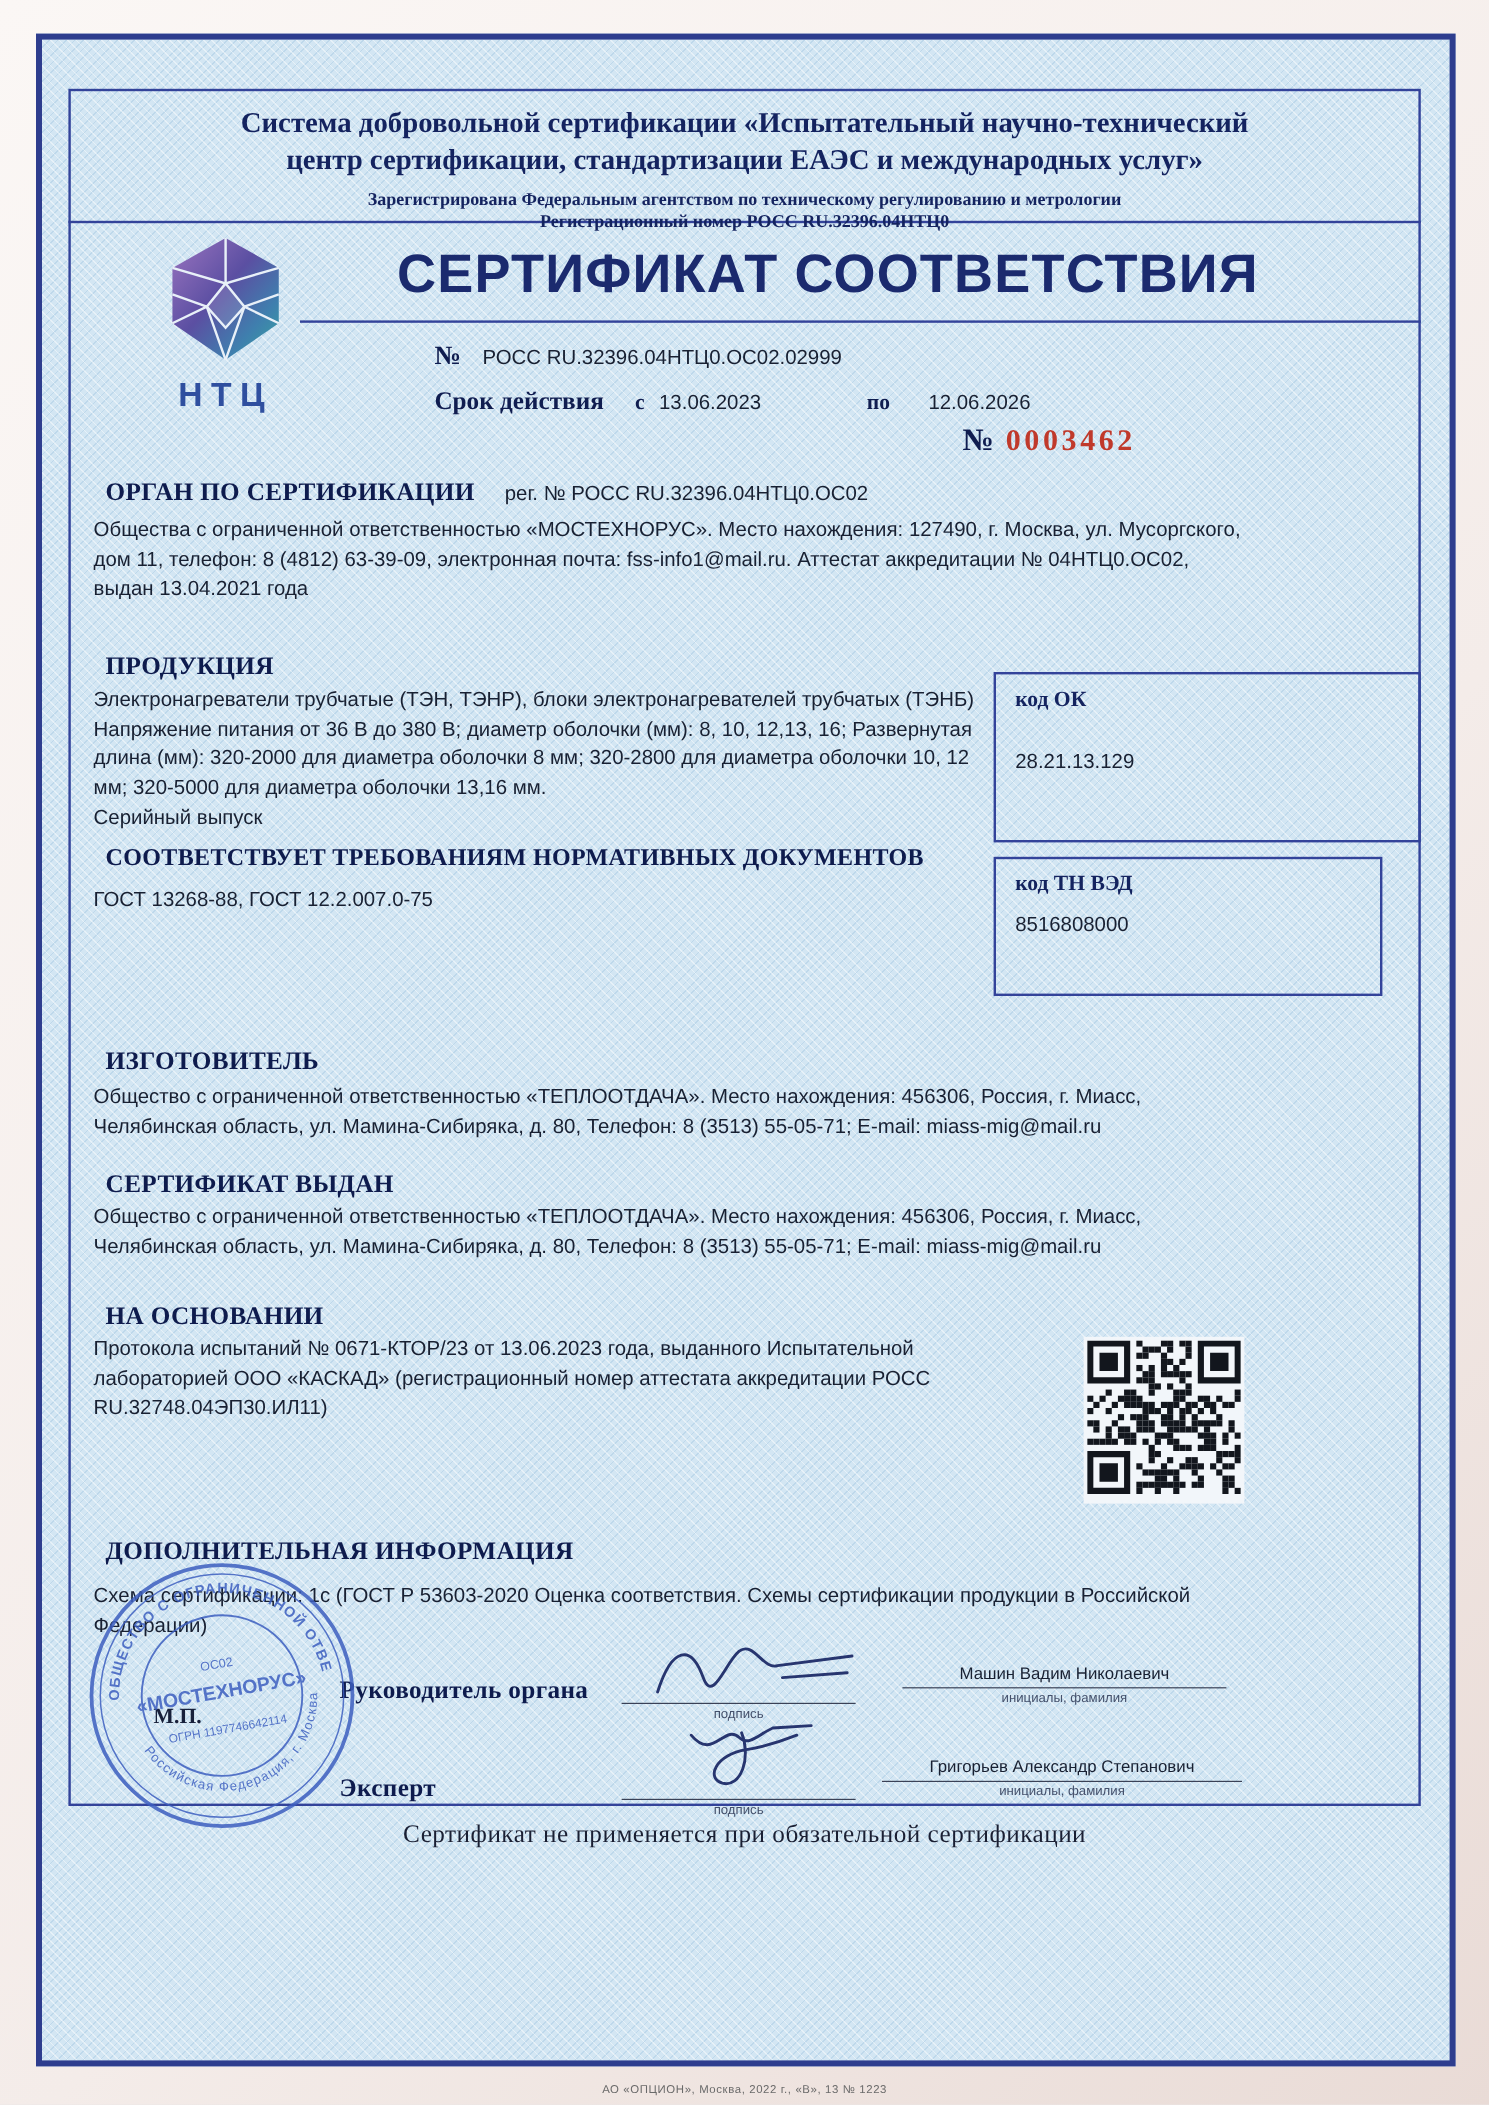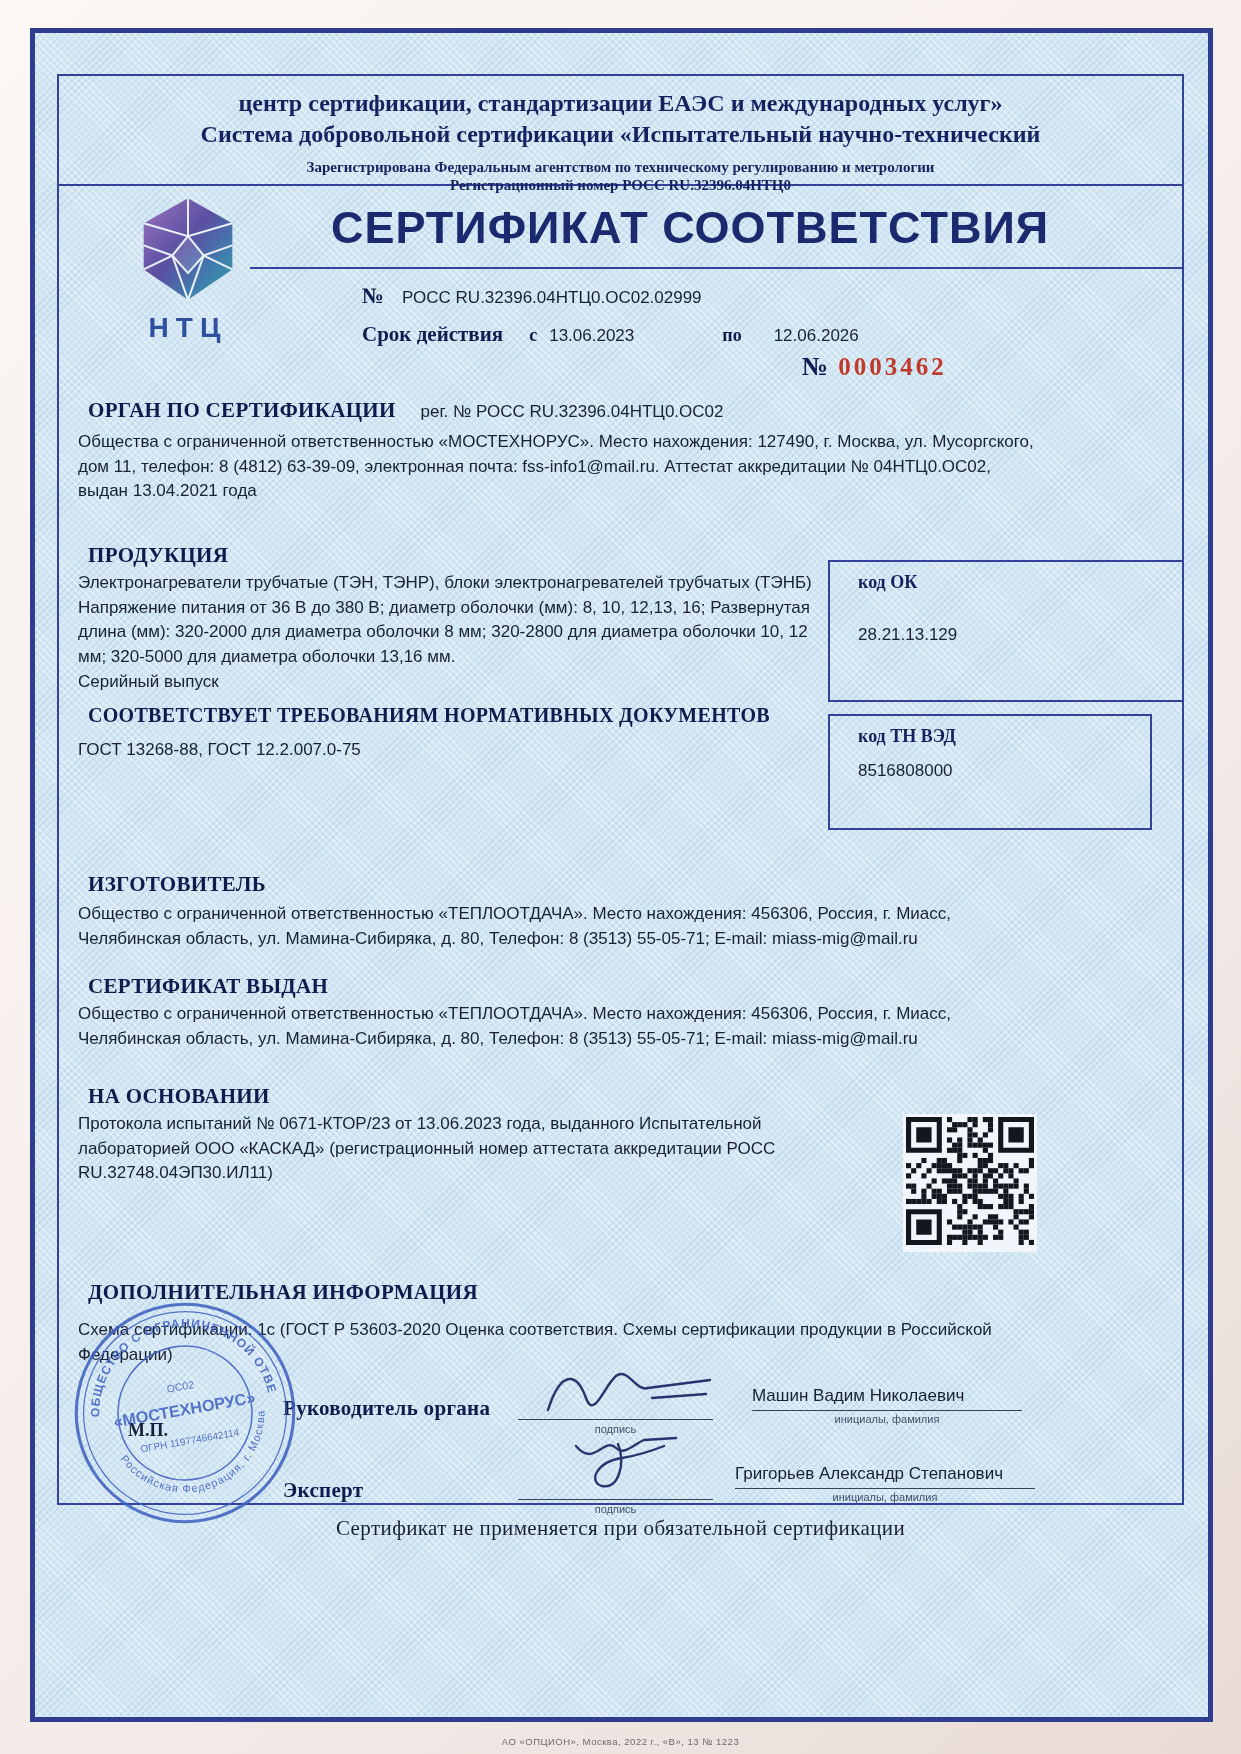"центр сертификации, стандартизации ЕАЭС" div.ht1 { order: before "Система добровольной сертификации" -> after "Система добровольной сертификации" }
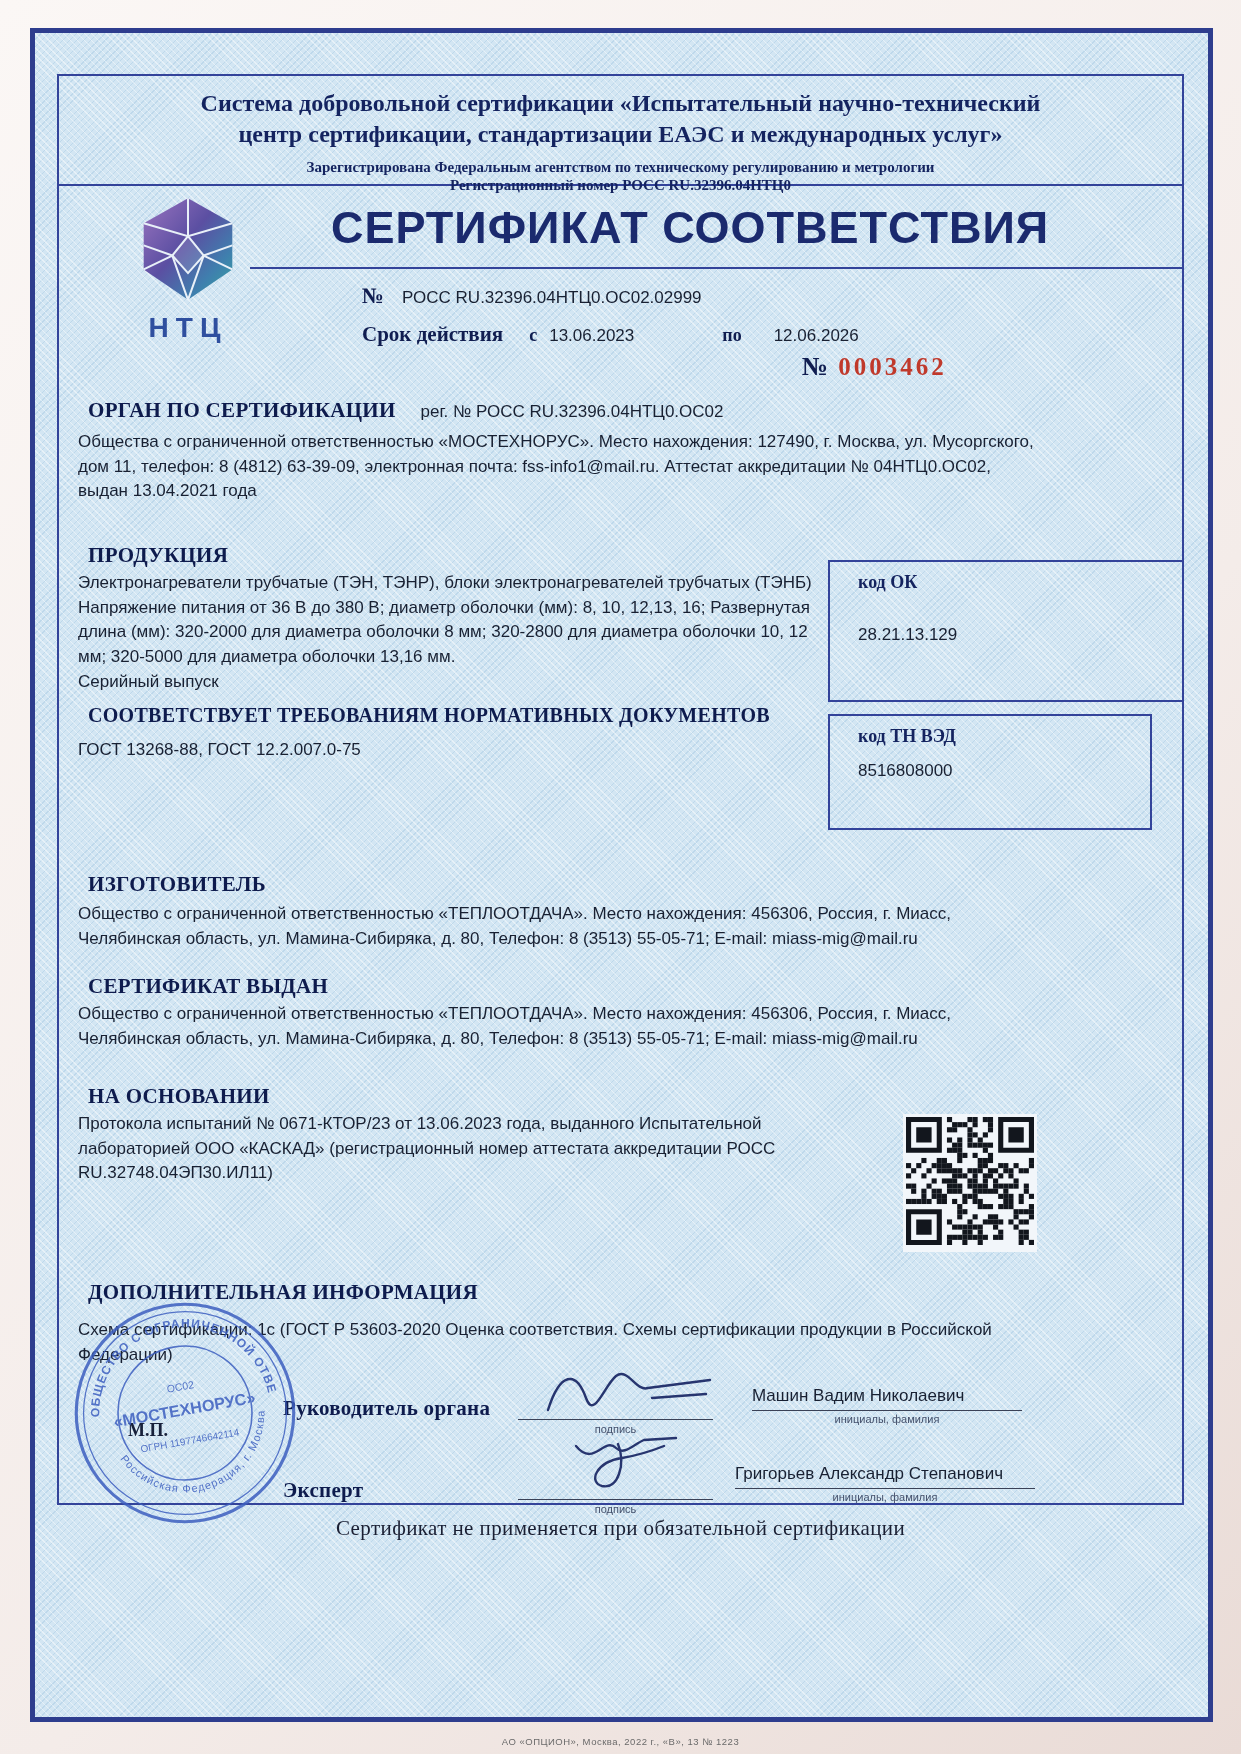"код ОК" .codebox { padding: 10px 28px -> 10px 16px }
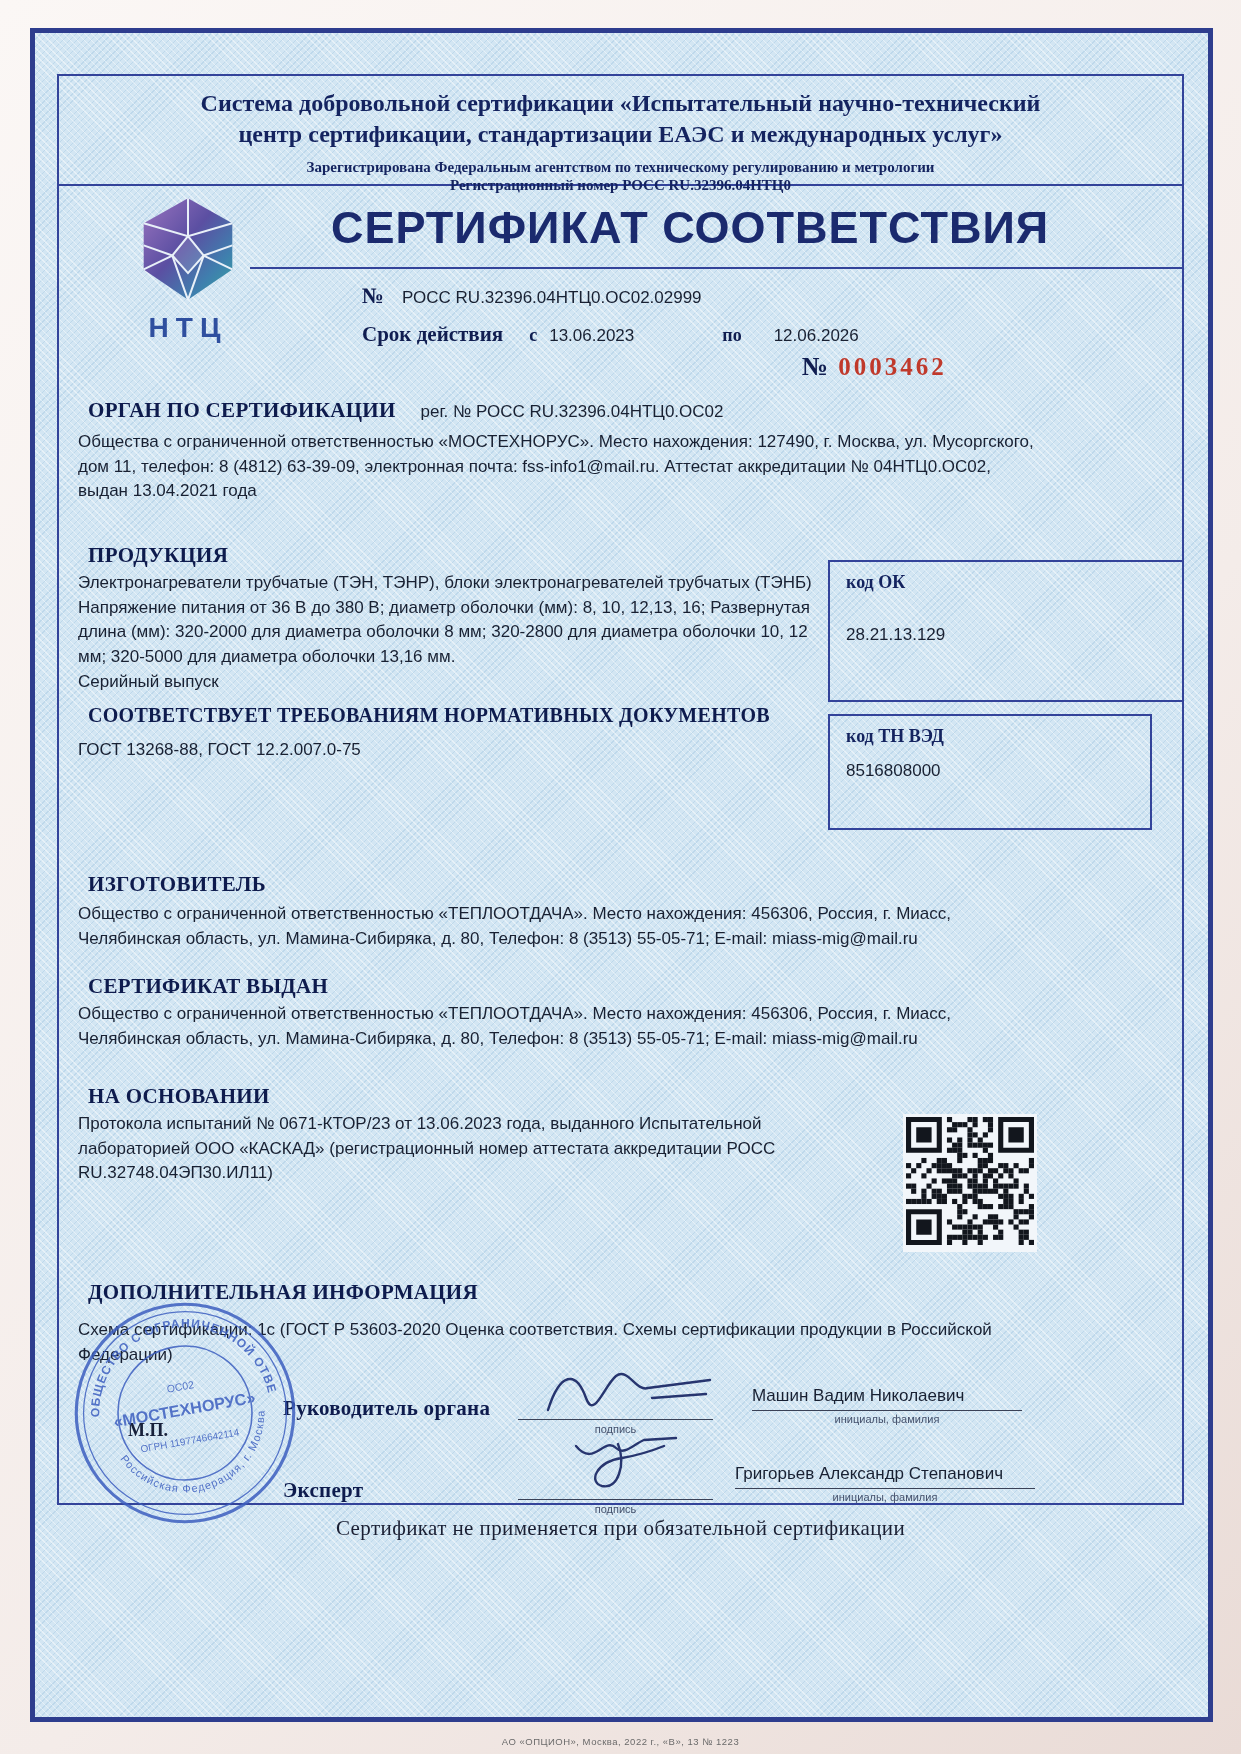"Машин Вадим Николаевич" .name { font-size: 17px -> 14px; text-align: none -> center }
